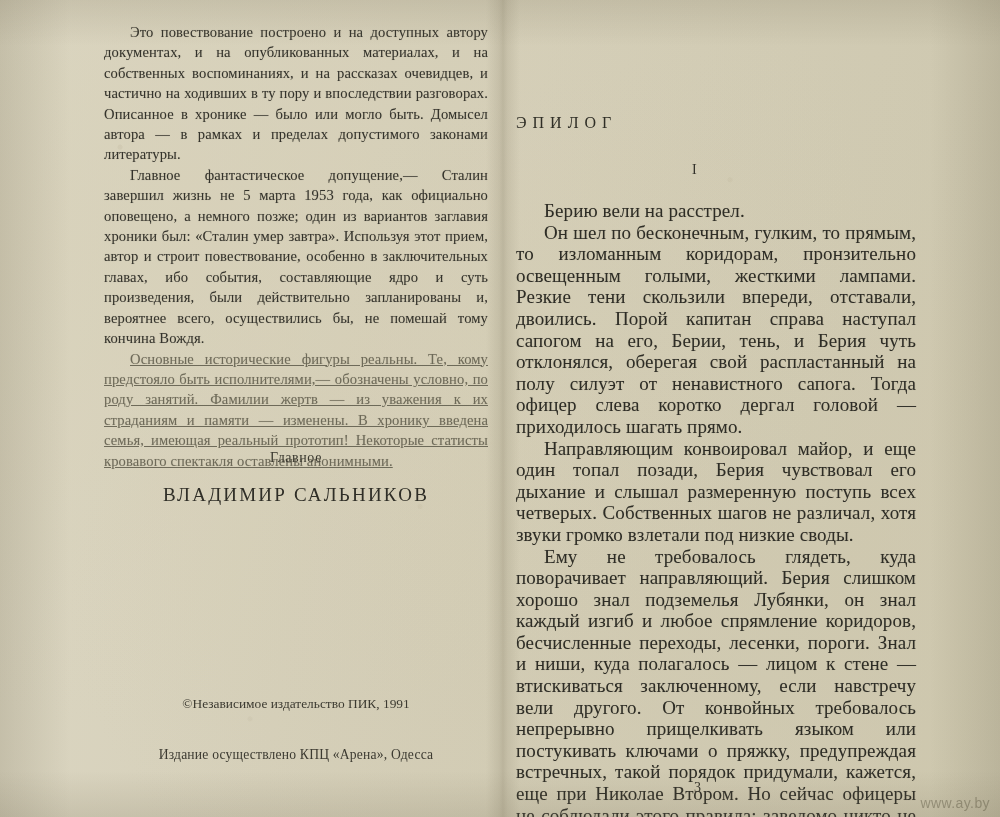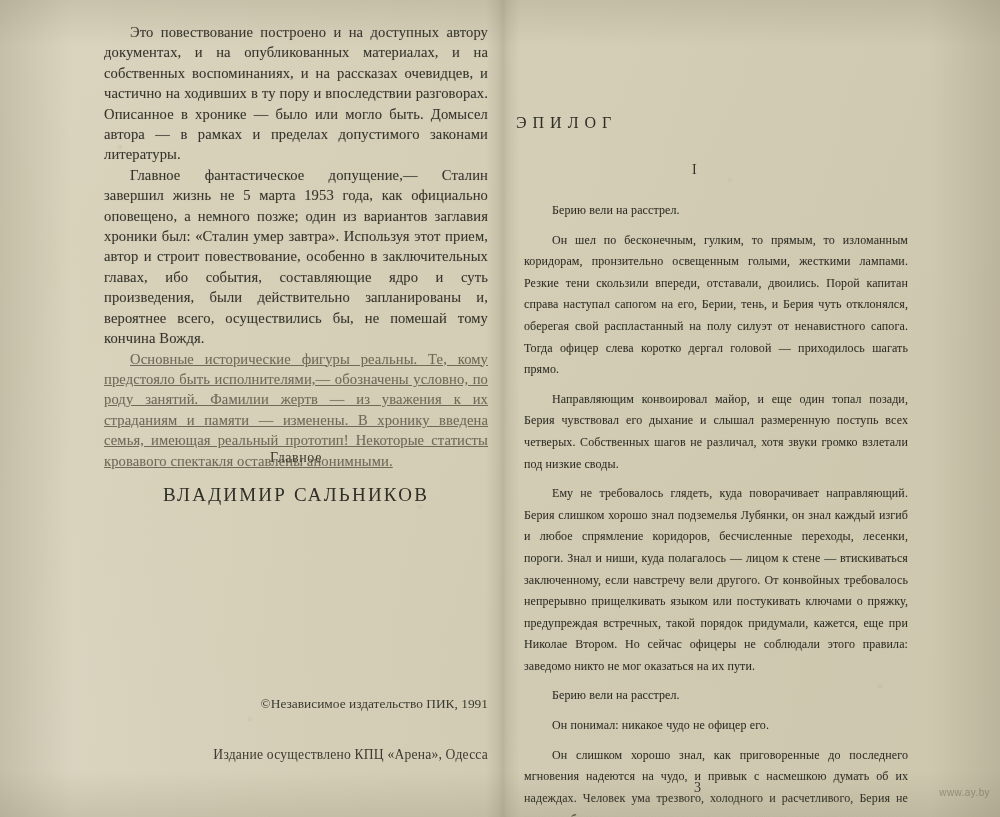"Берию вели на расстрел." .recto p { font-size: 12px -> 19px; margin: 8px -> 0 }
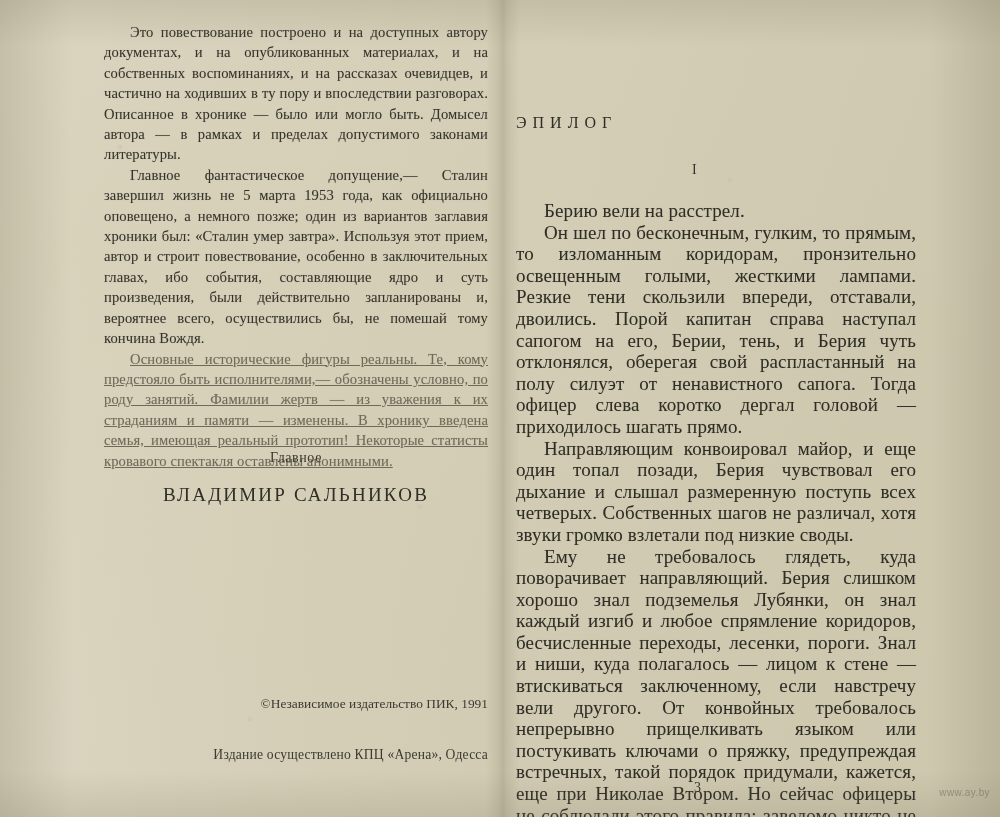"©Независимое издательство ПИК, 1991" .colophon { text-align: right -> center }
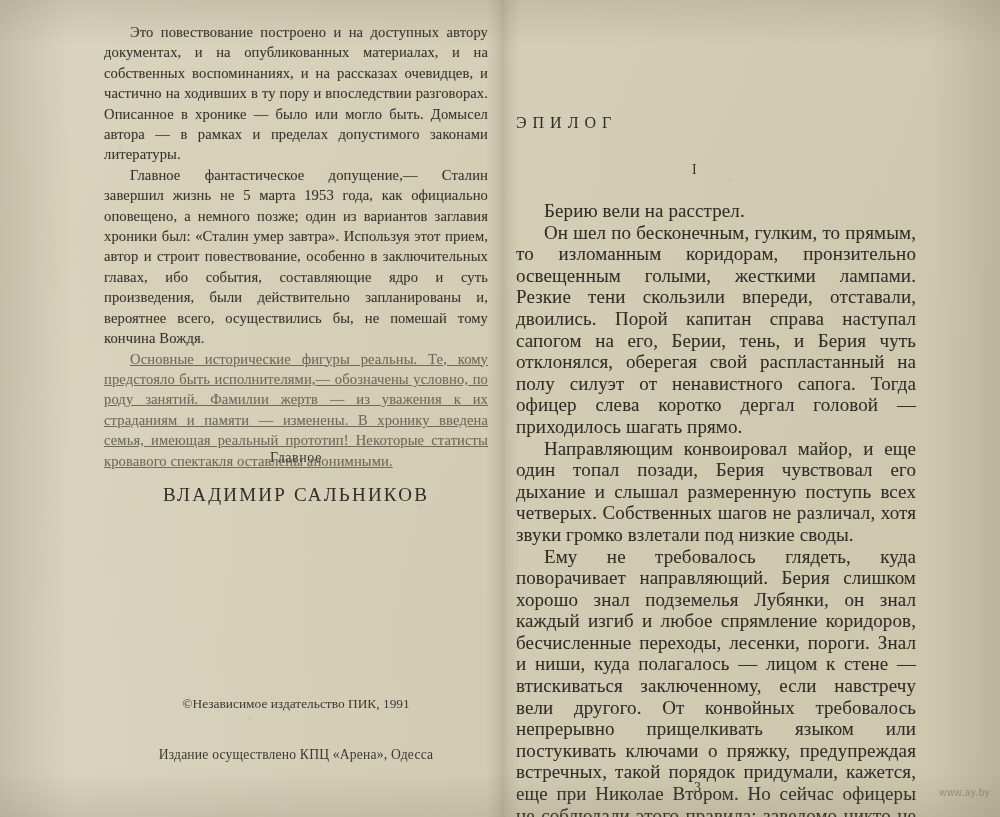"www.ay.by" .watermark { bottom: 19px -> 6px; font-size: 10px -> 14px }
